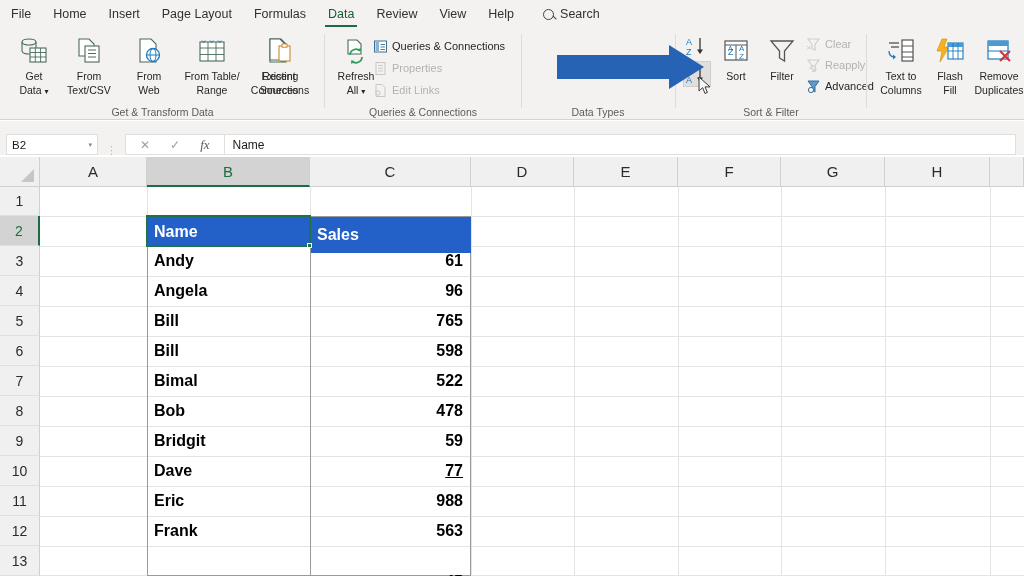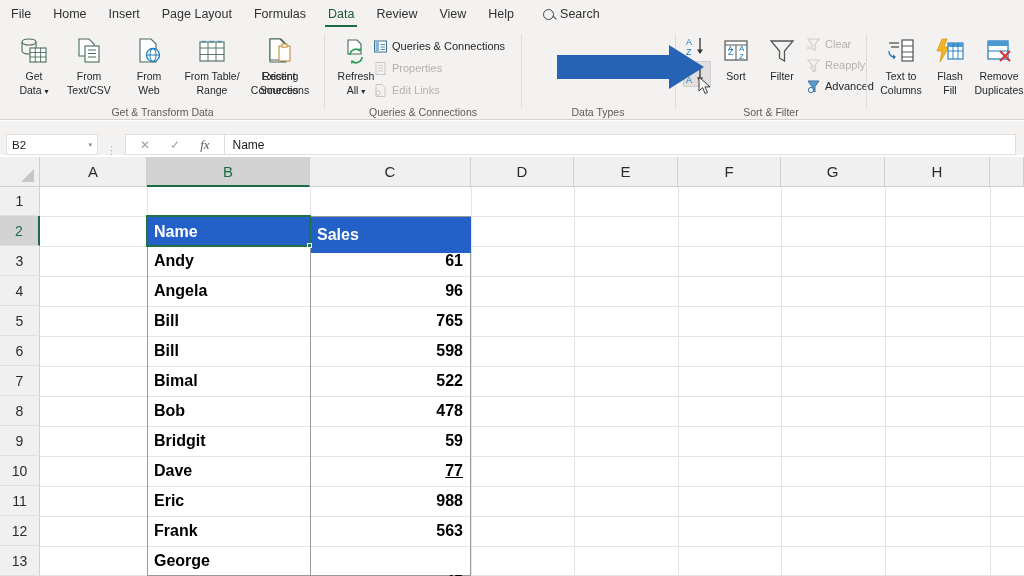"George" div.cell { html: <div>George</div> -> none }
